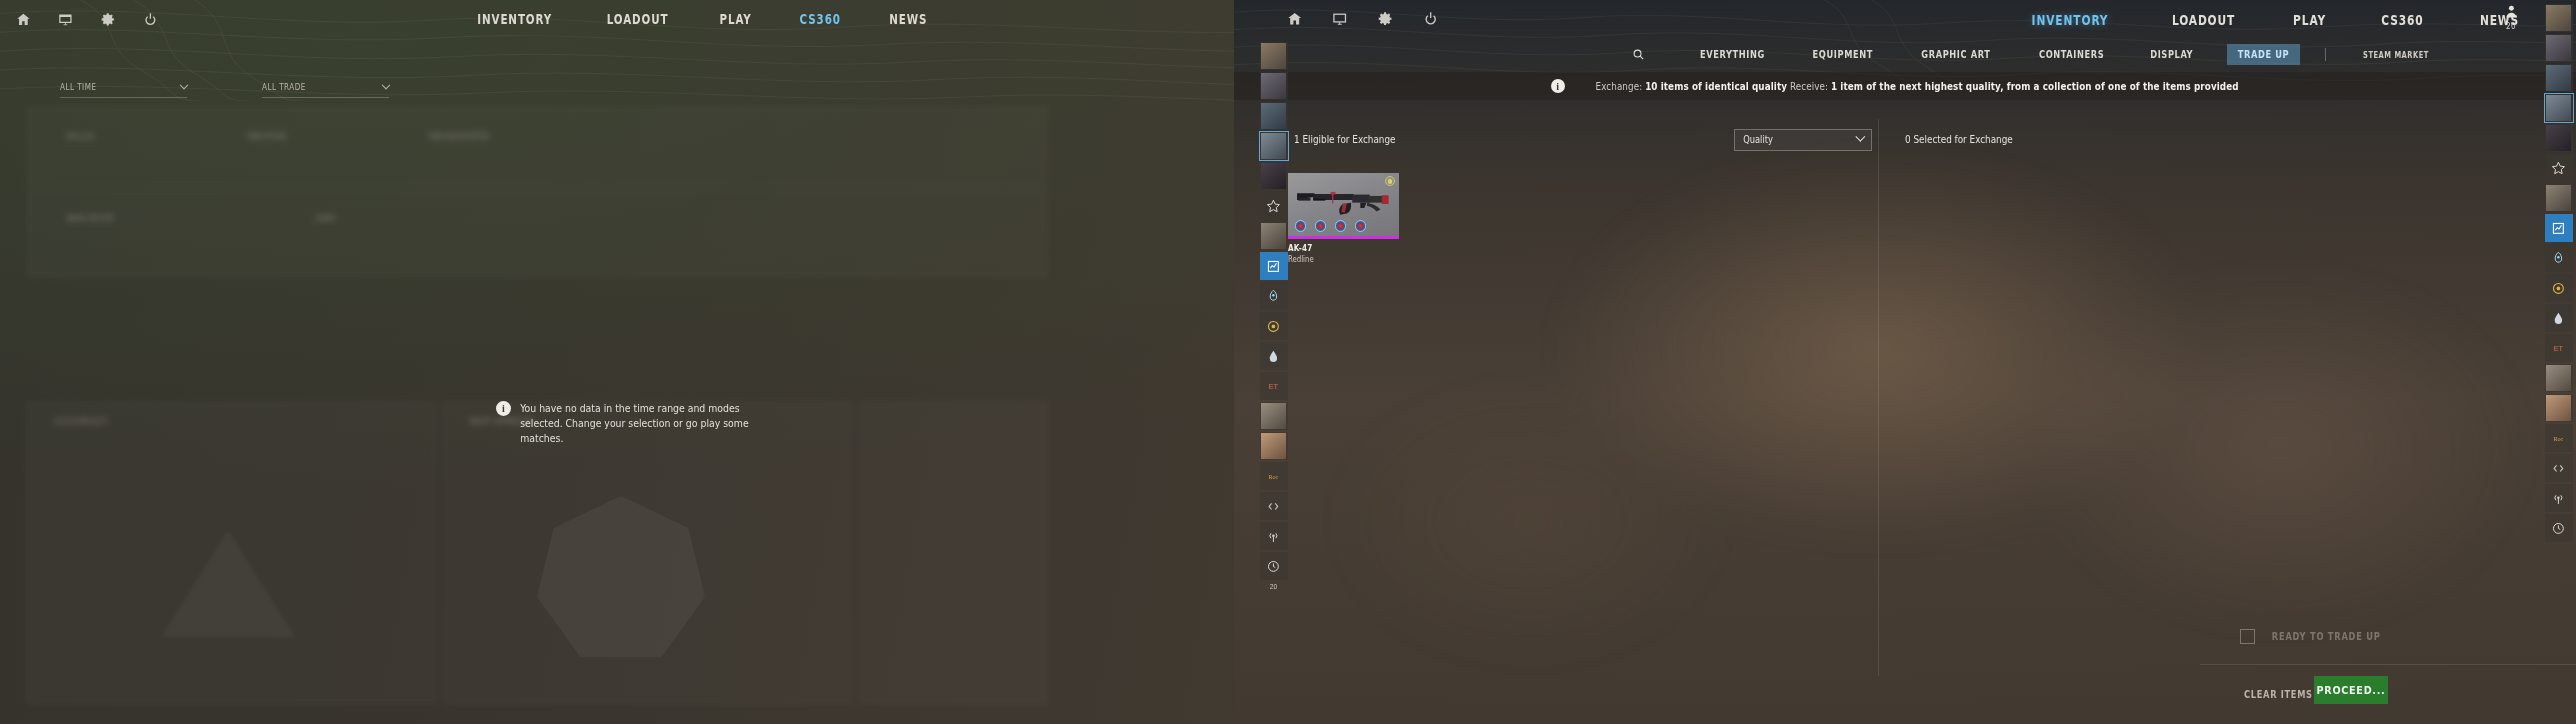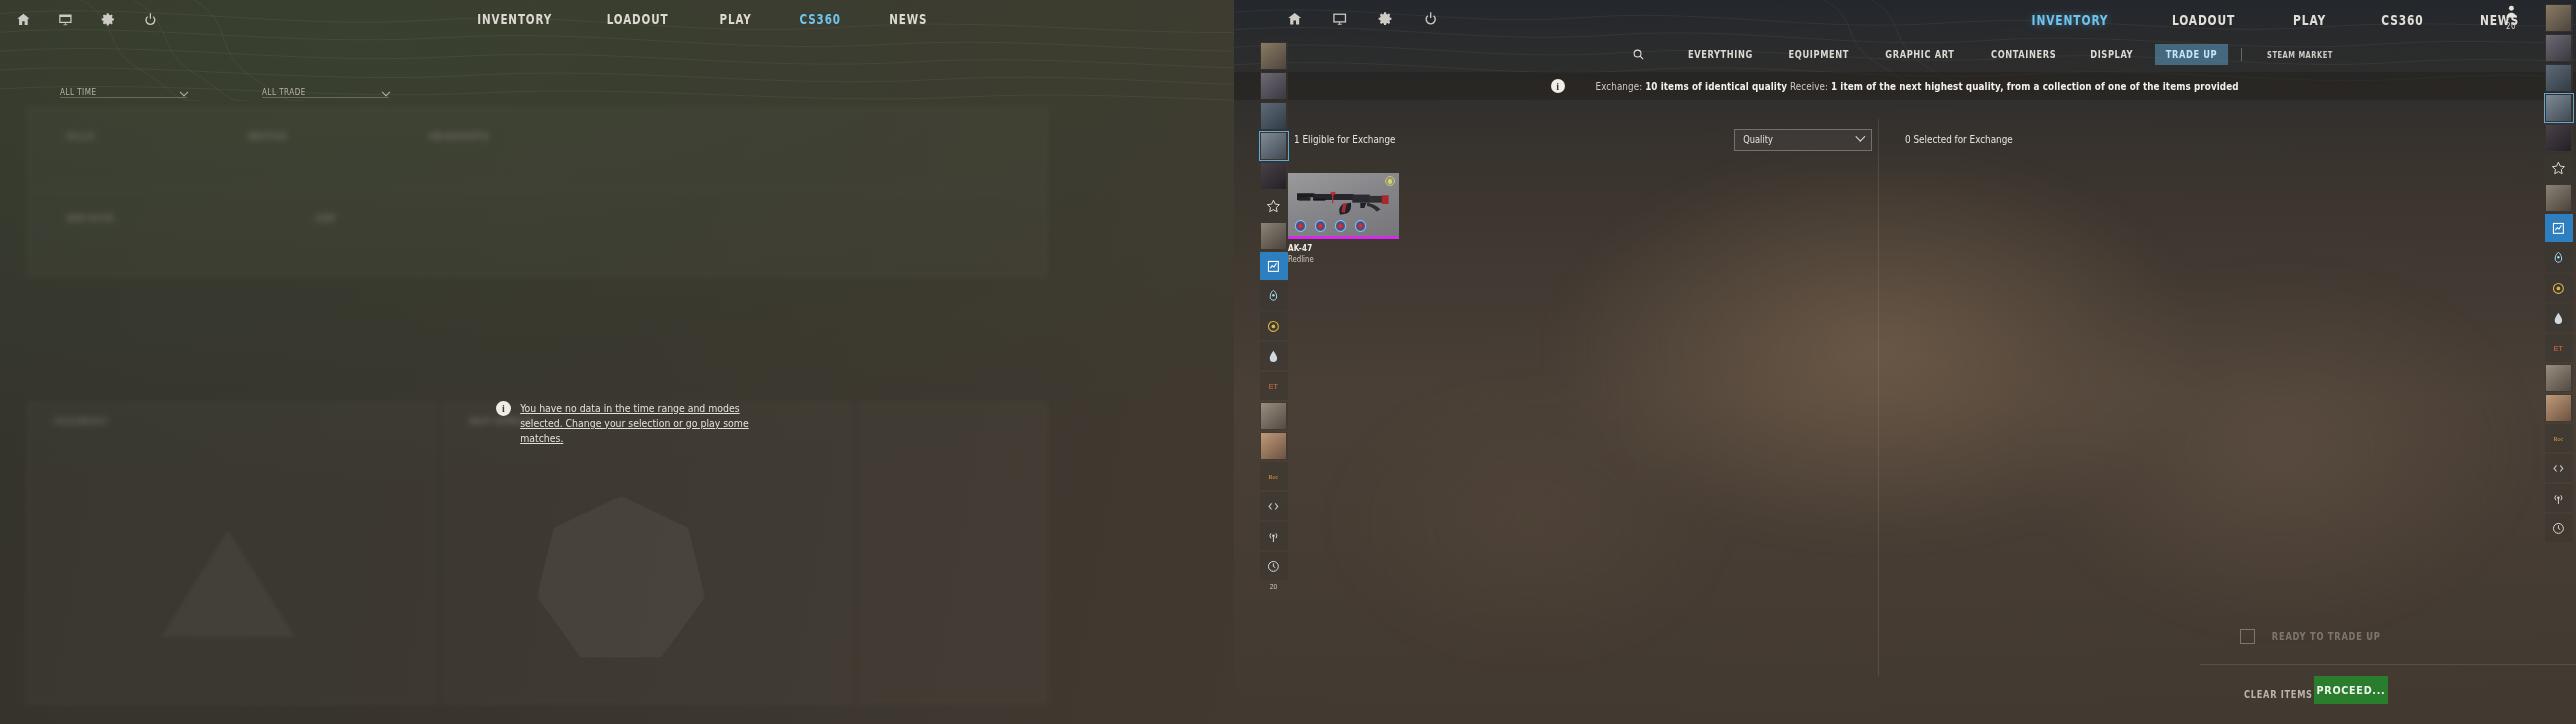"EVERYTHING" .cs-tabs { gap: 0 -> 12px }
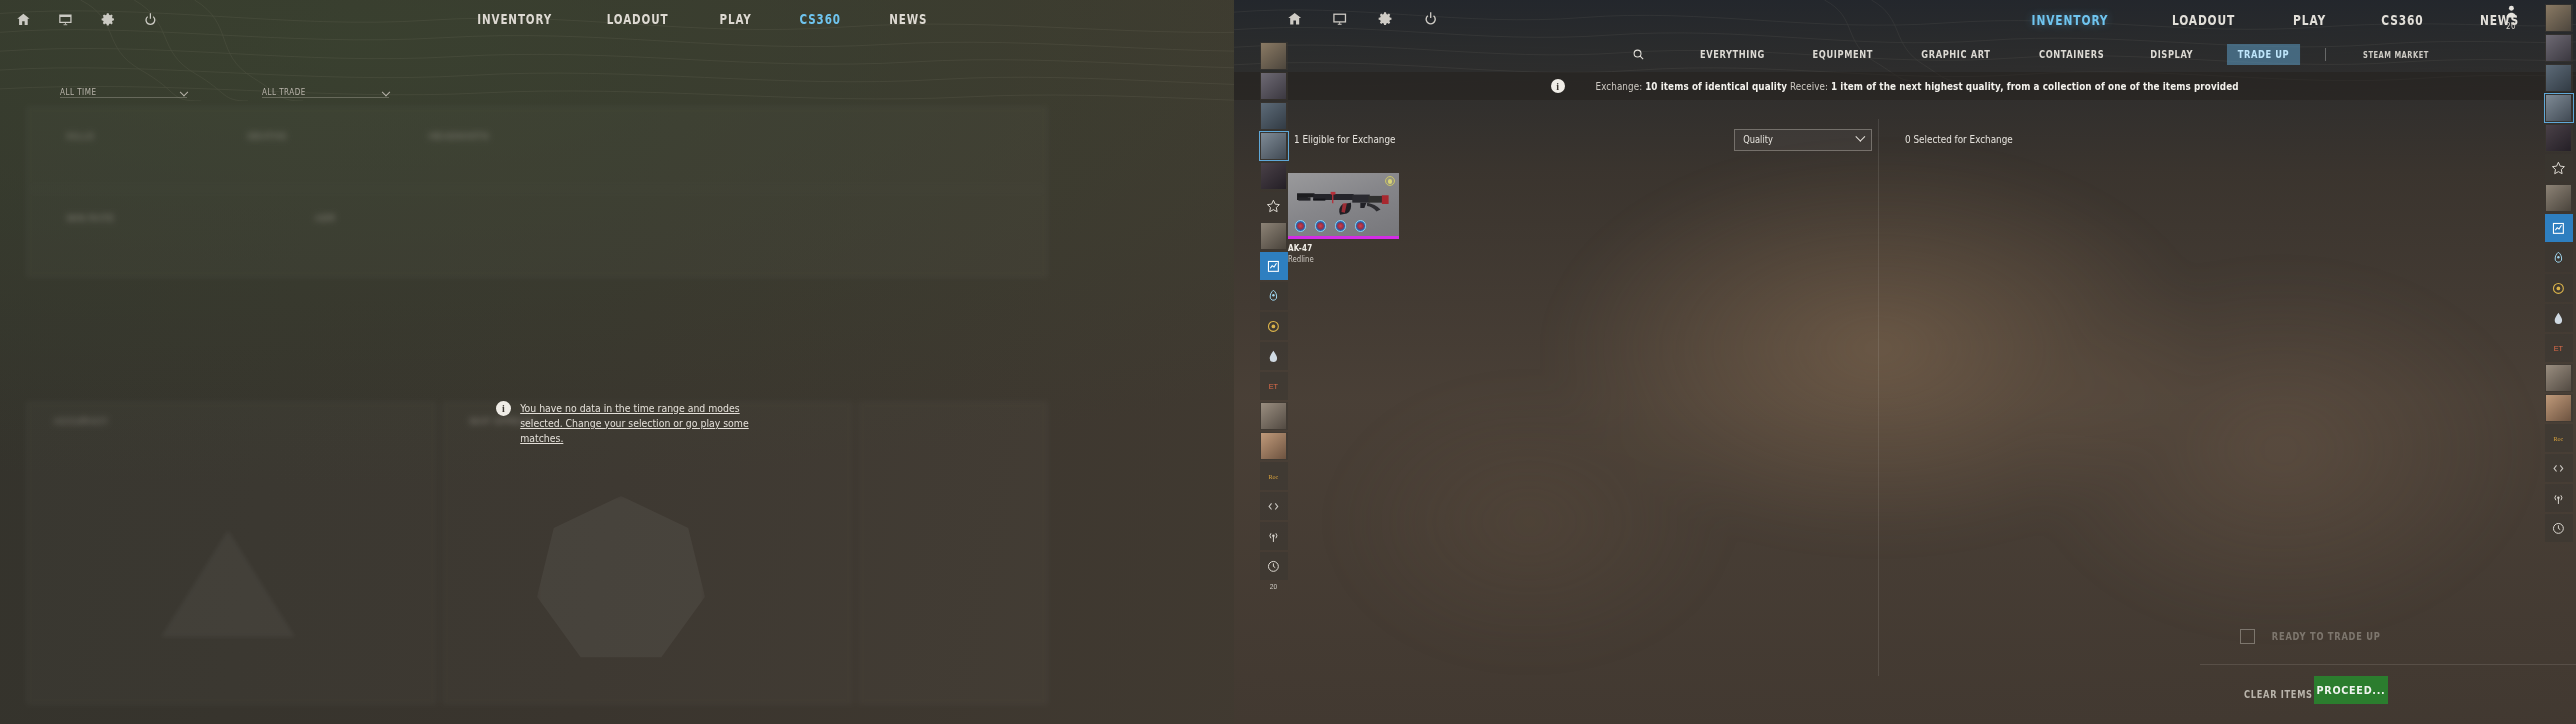"ALL TIME" .fsel { align-items: flex-end -> center }
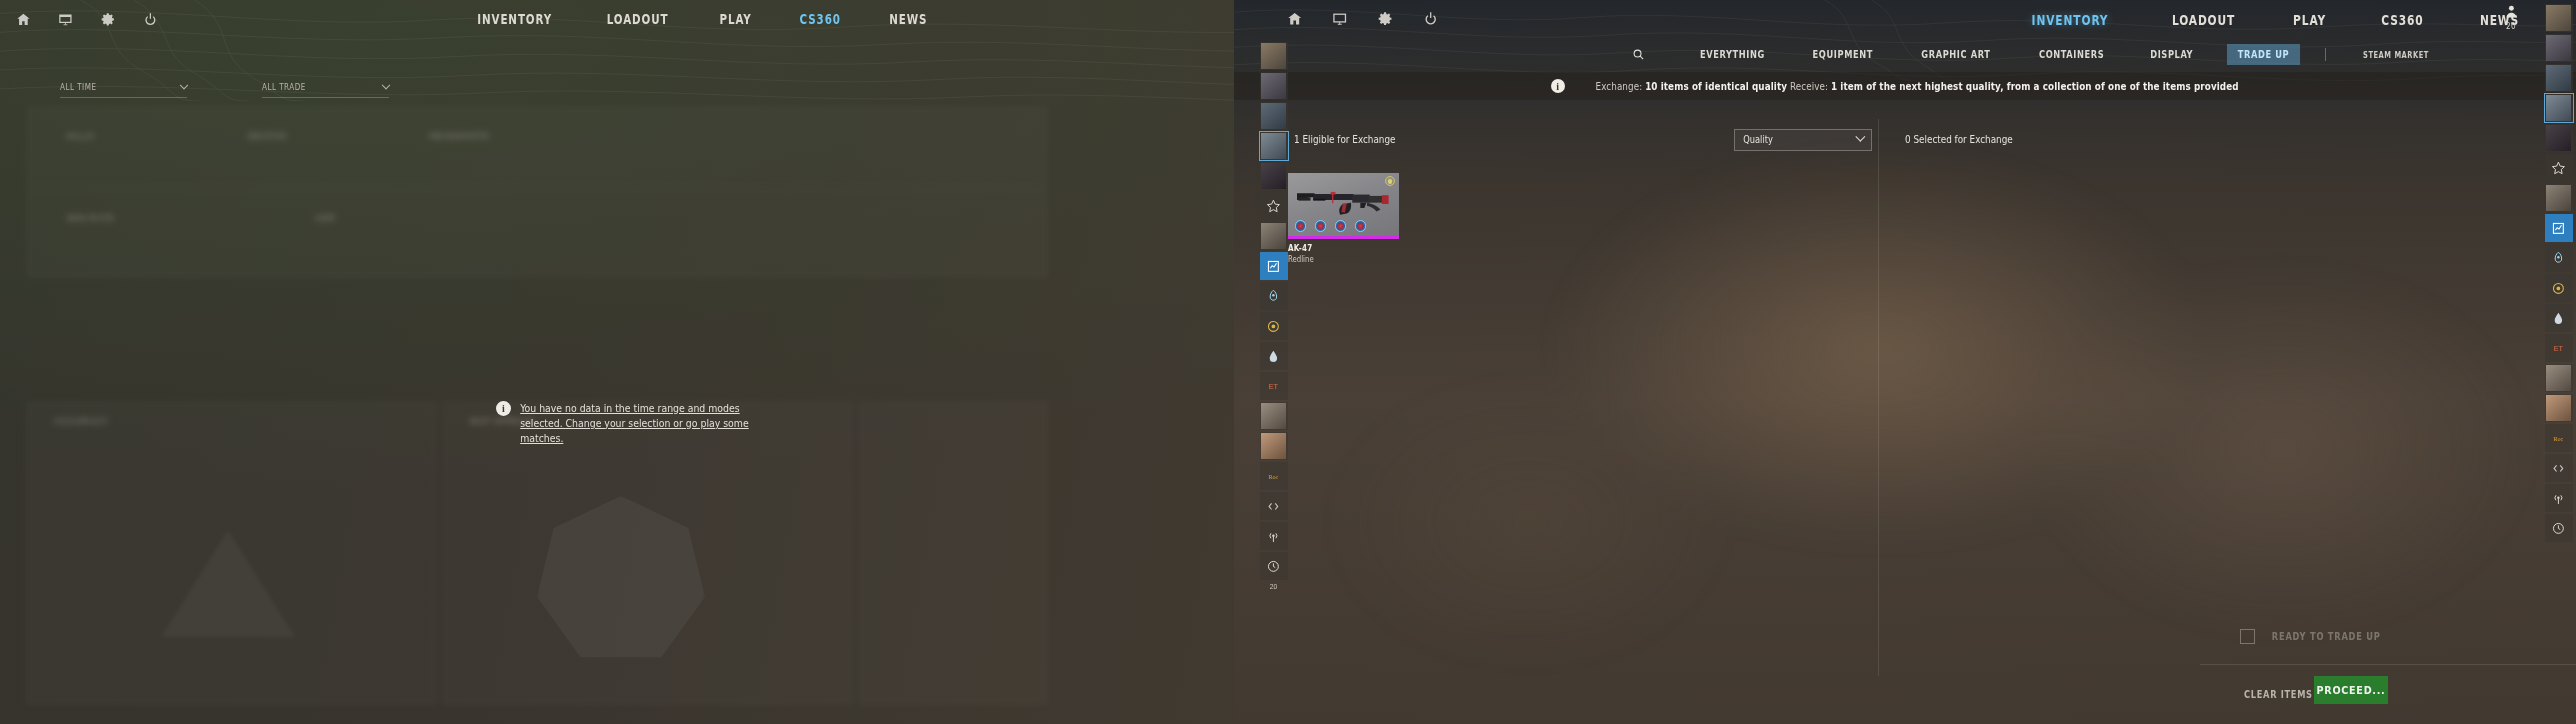"You have no data in" .nodata p { text-decoration: underline -> none }
